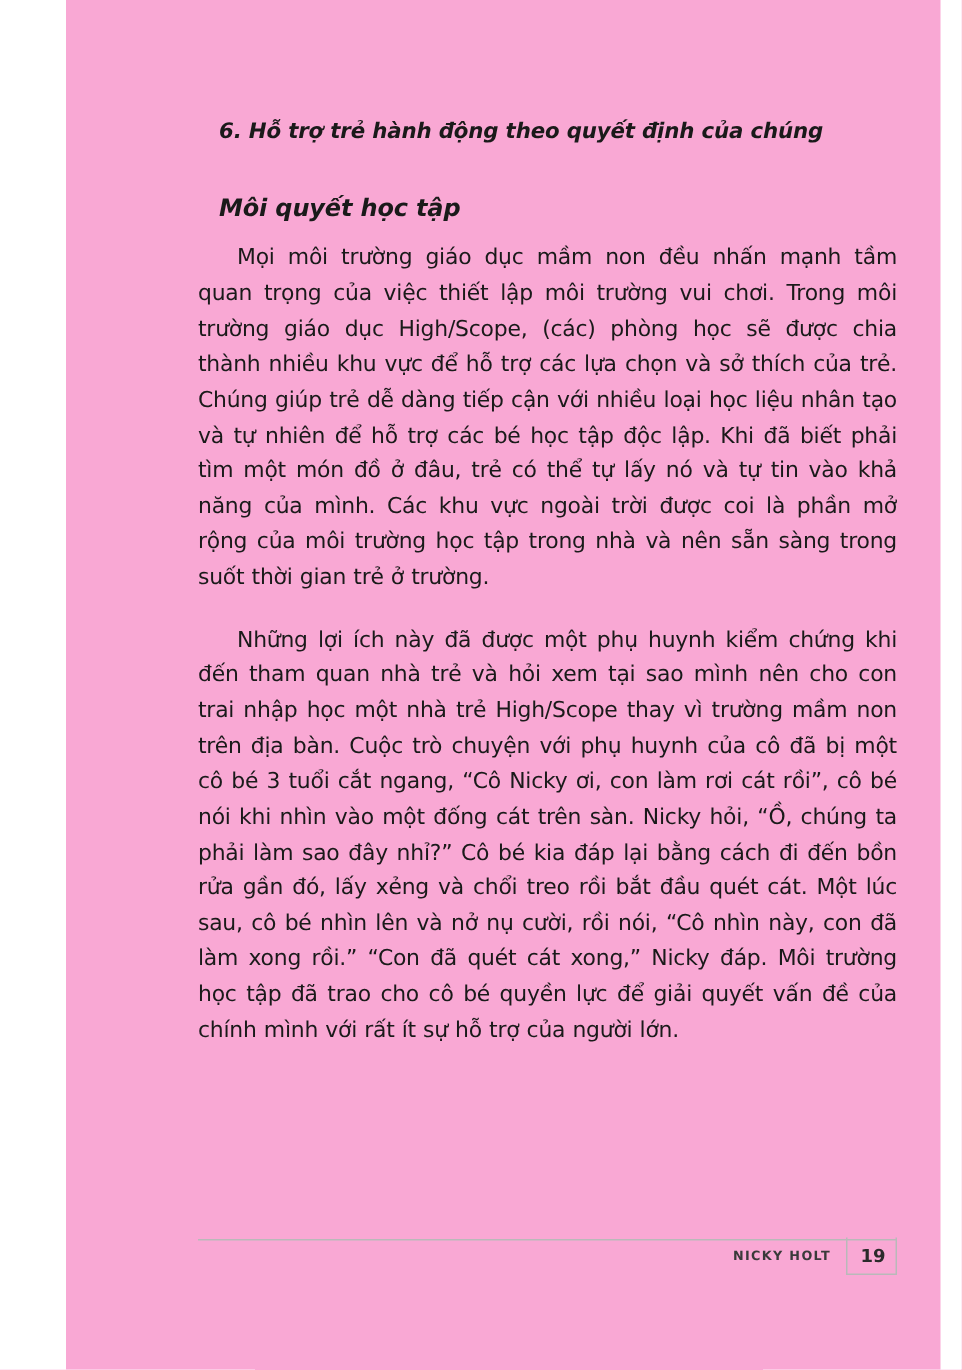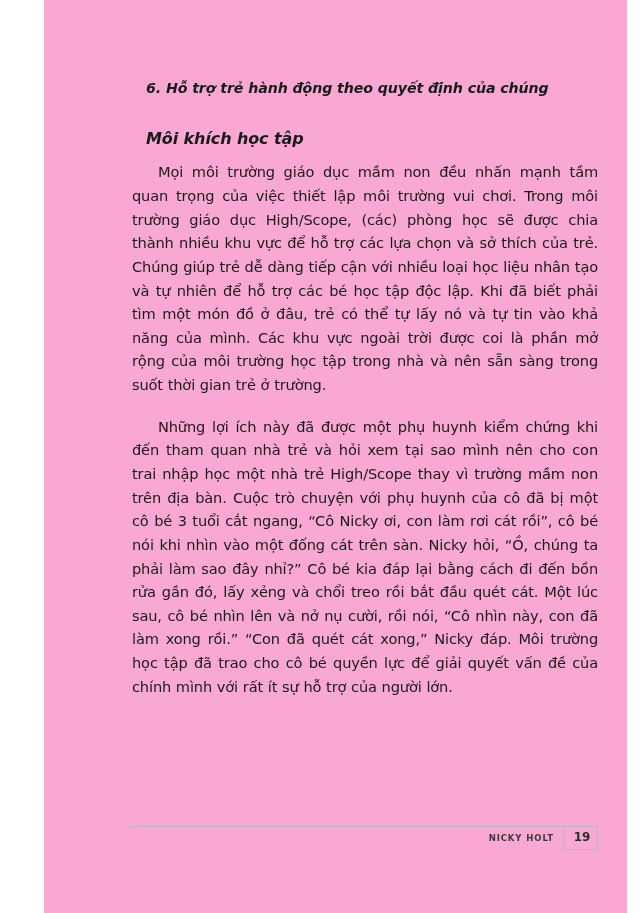"Môi khích học tập" div.section-heading { text: khích -> quyết }
